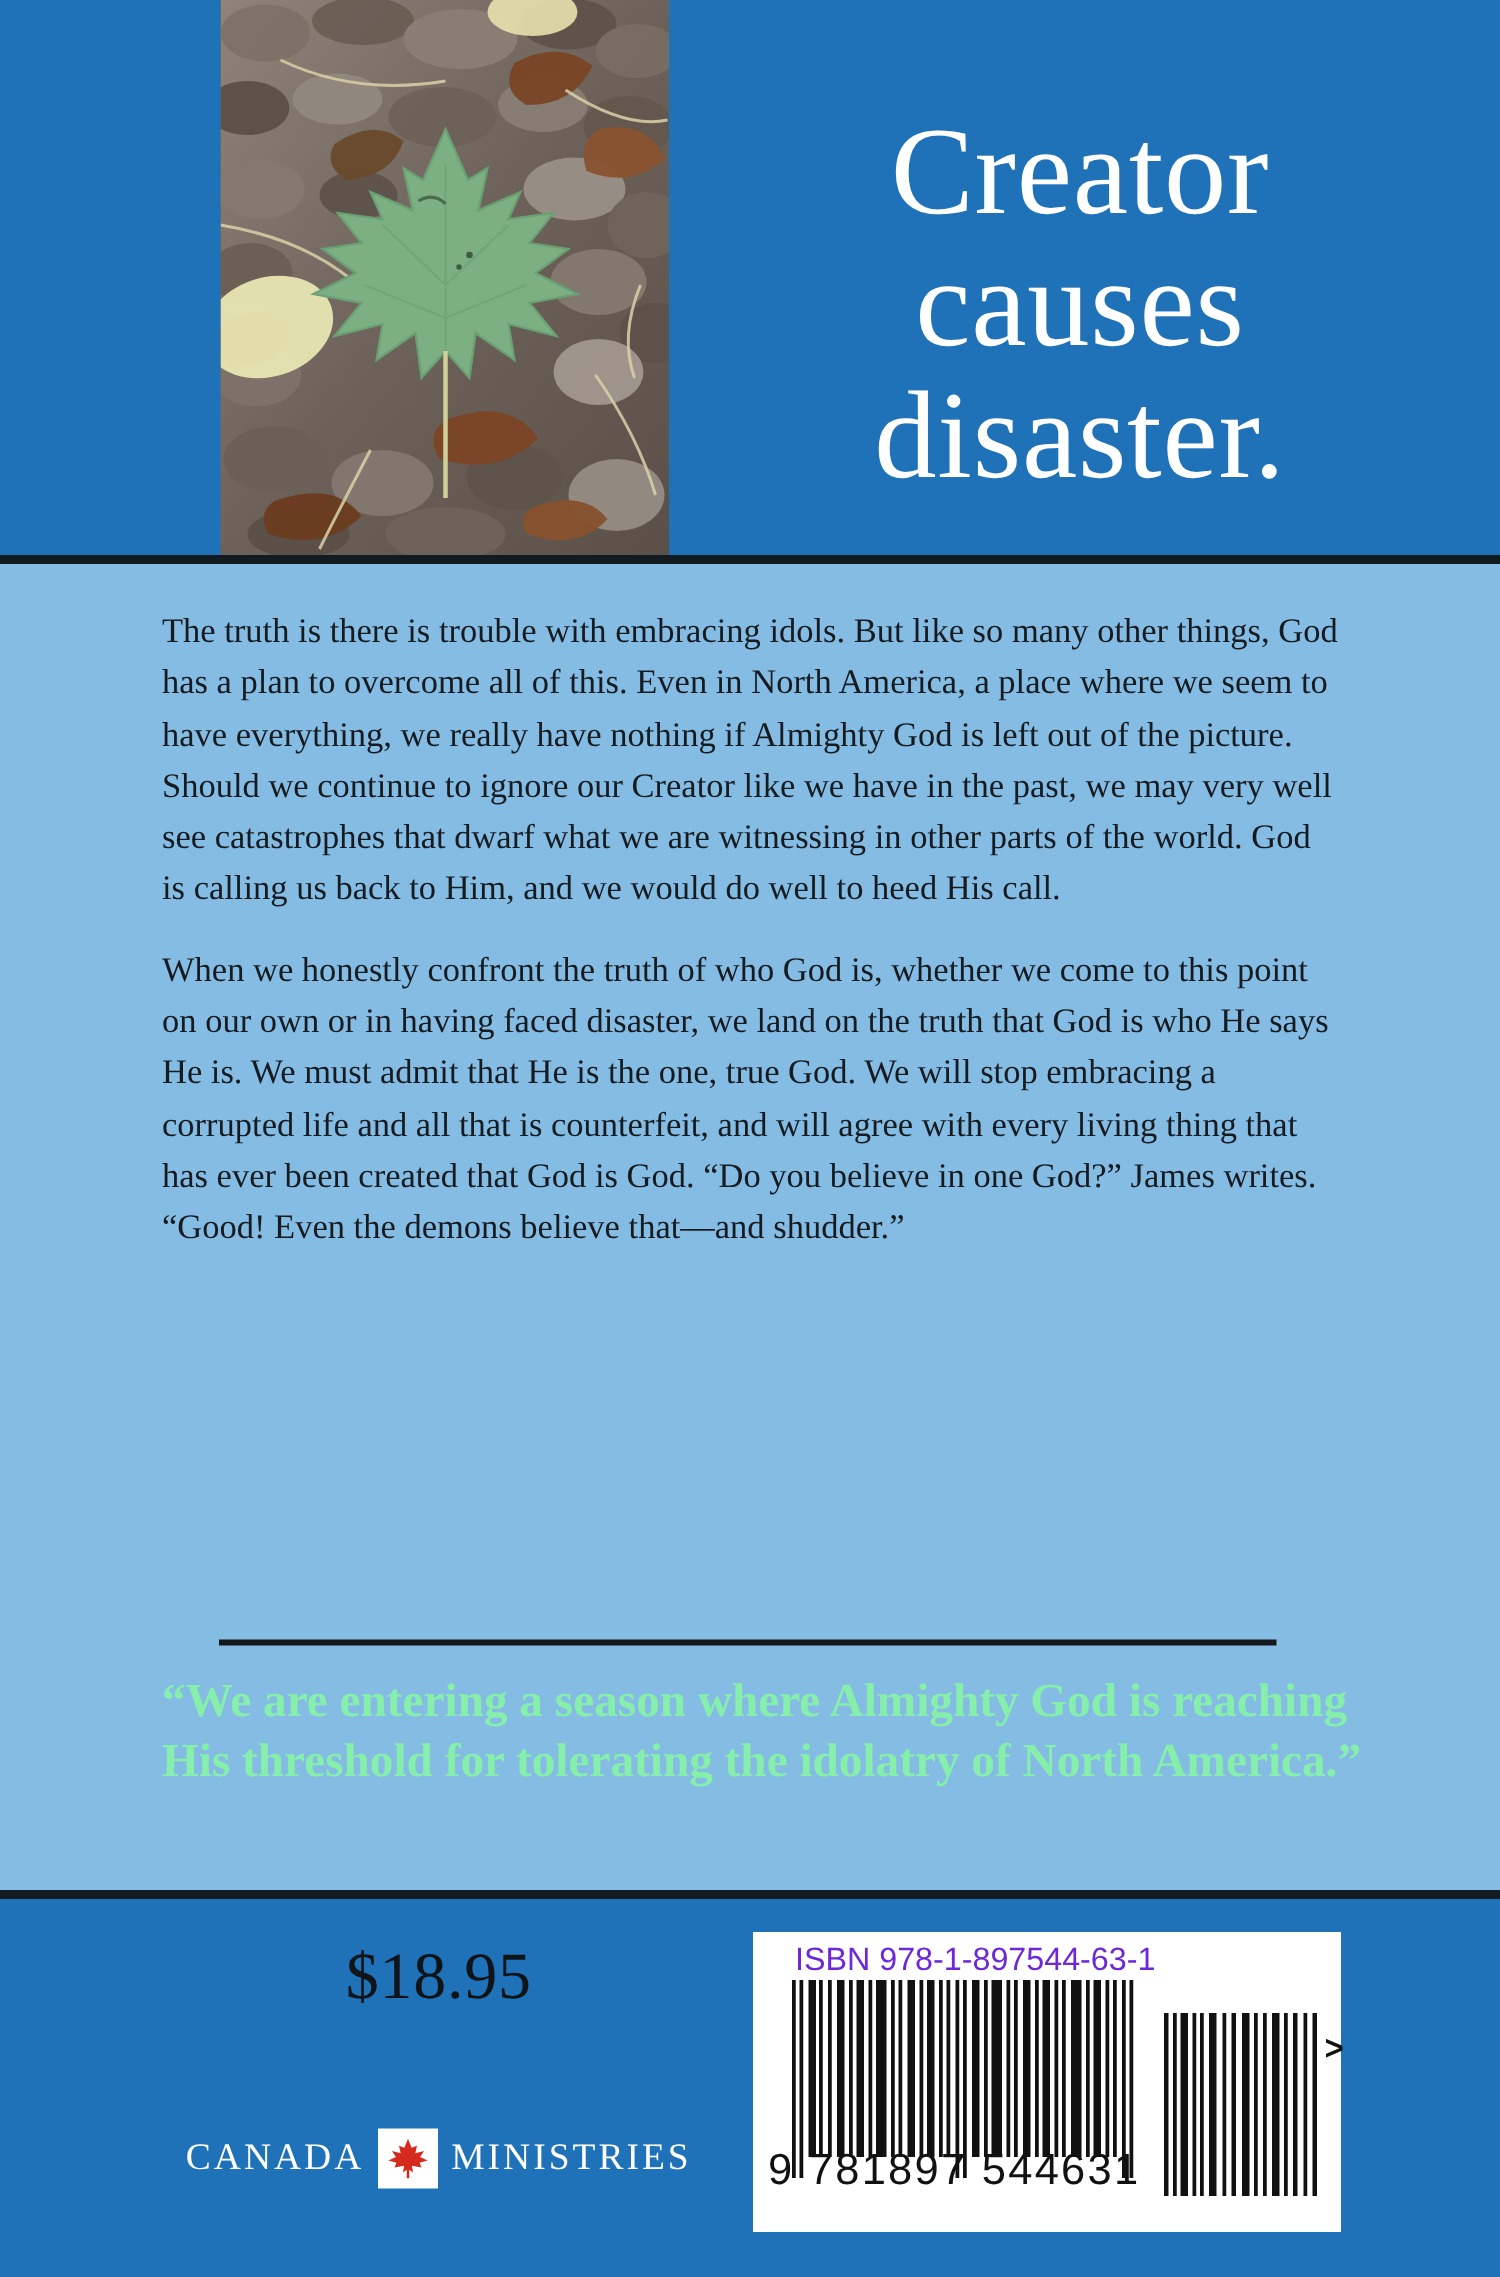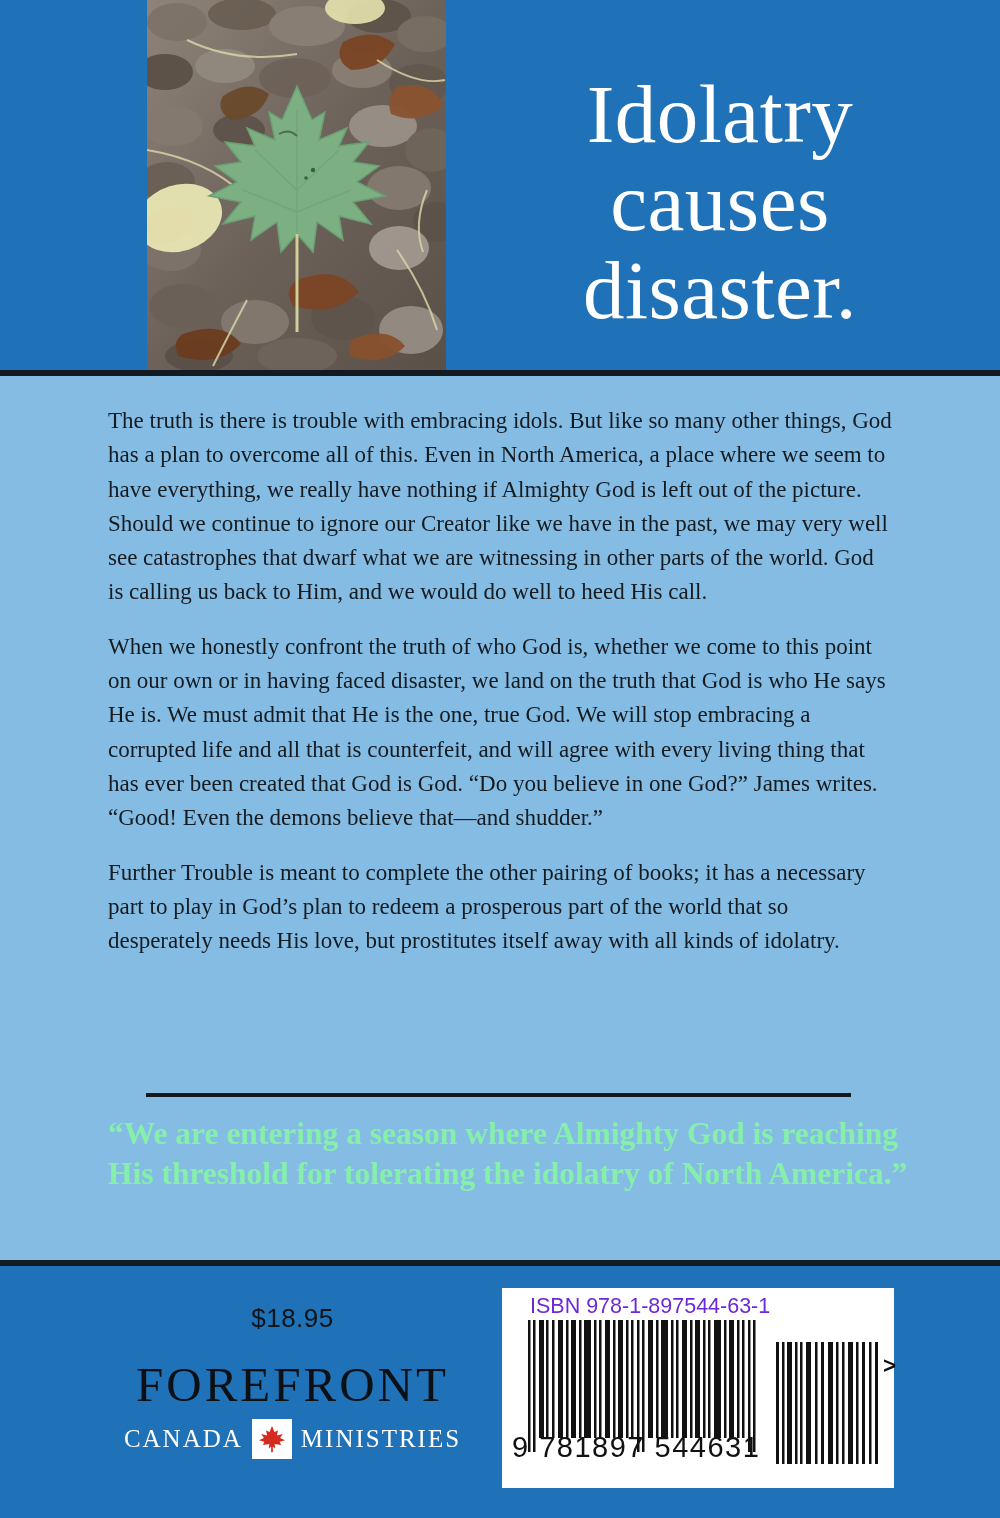"Idolatry" span.tline { text: Idolatry -> Creator }
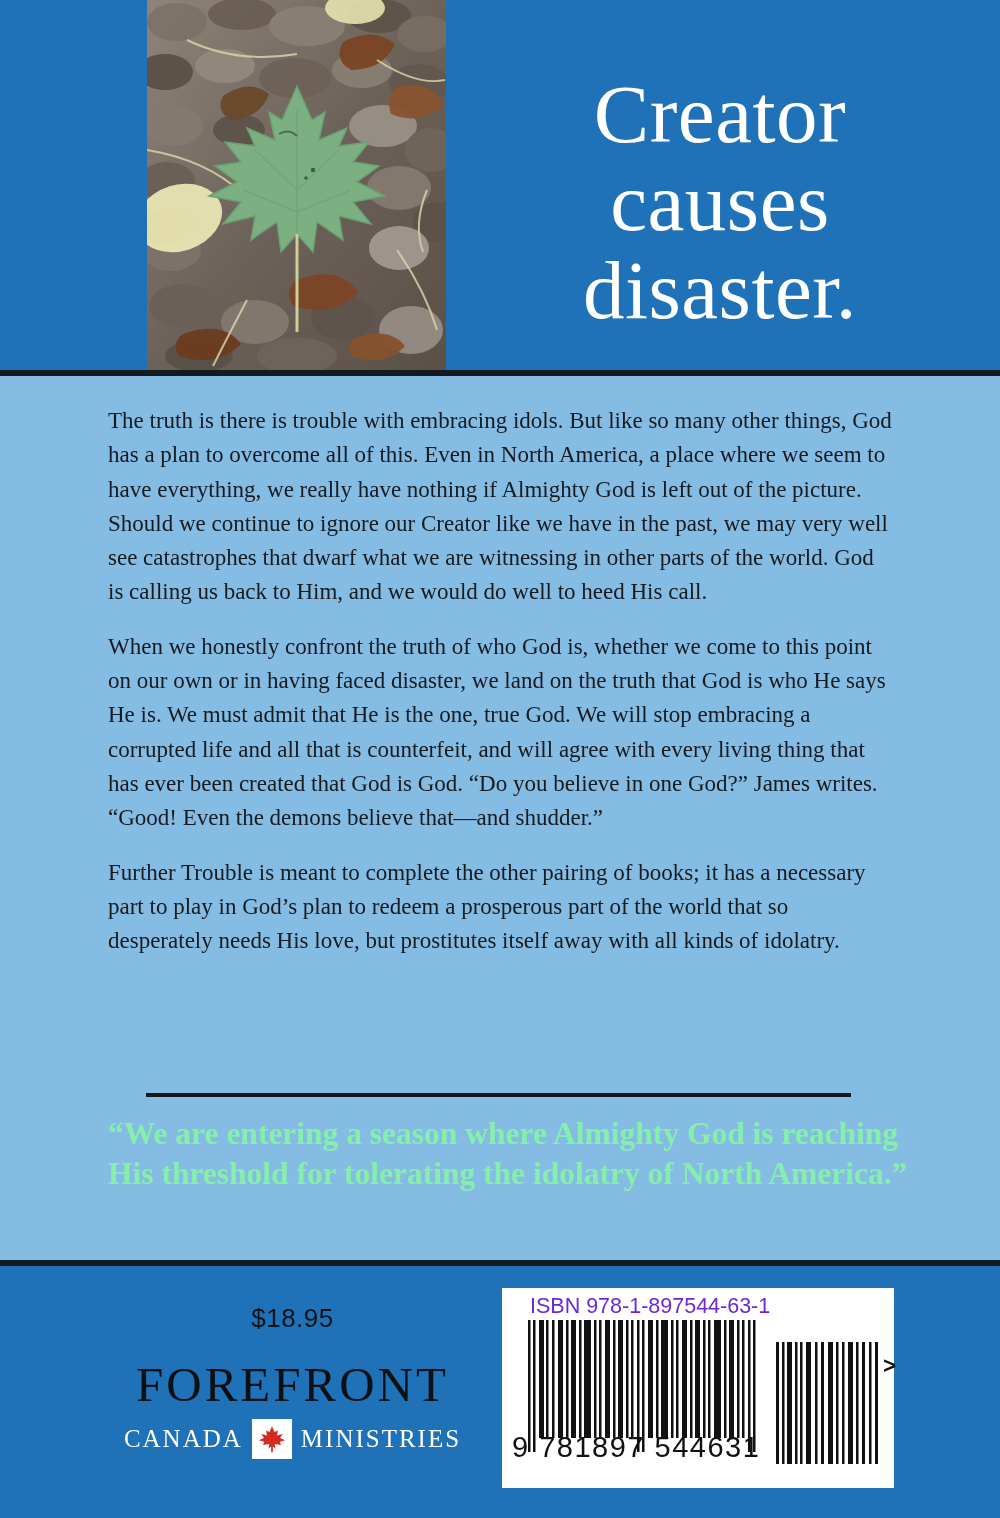"Further Trouble is meant to" p { html: <p>Further Trouble is meant to complete the other pairing of books; it has a necessary part to play in God’s plan to redeem a prosperous part of the world that so desperately needs His love, but prostitutes itself away with all kinds of idolatry.</p> -> none }
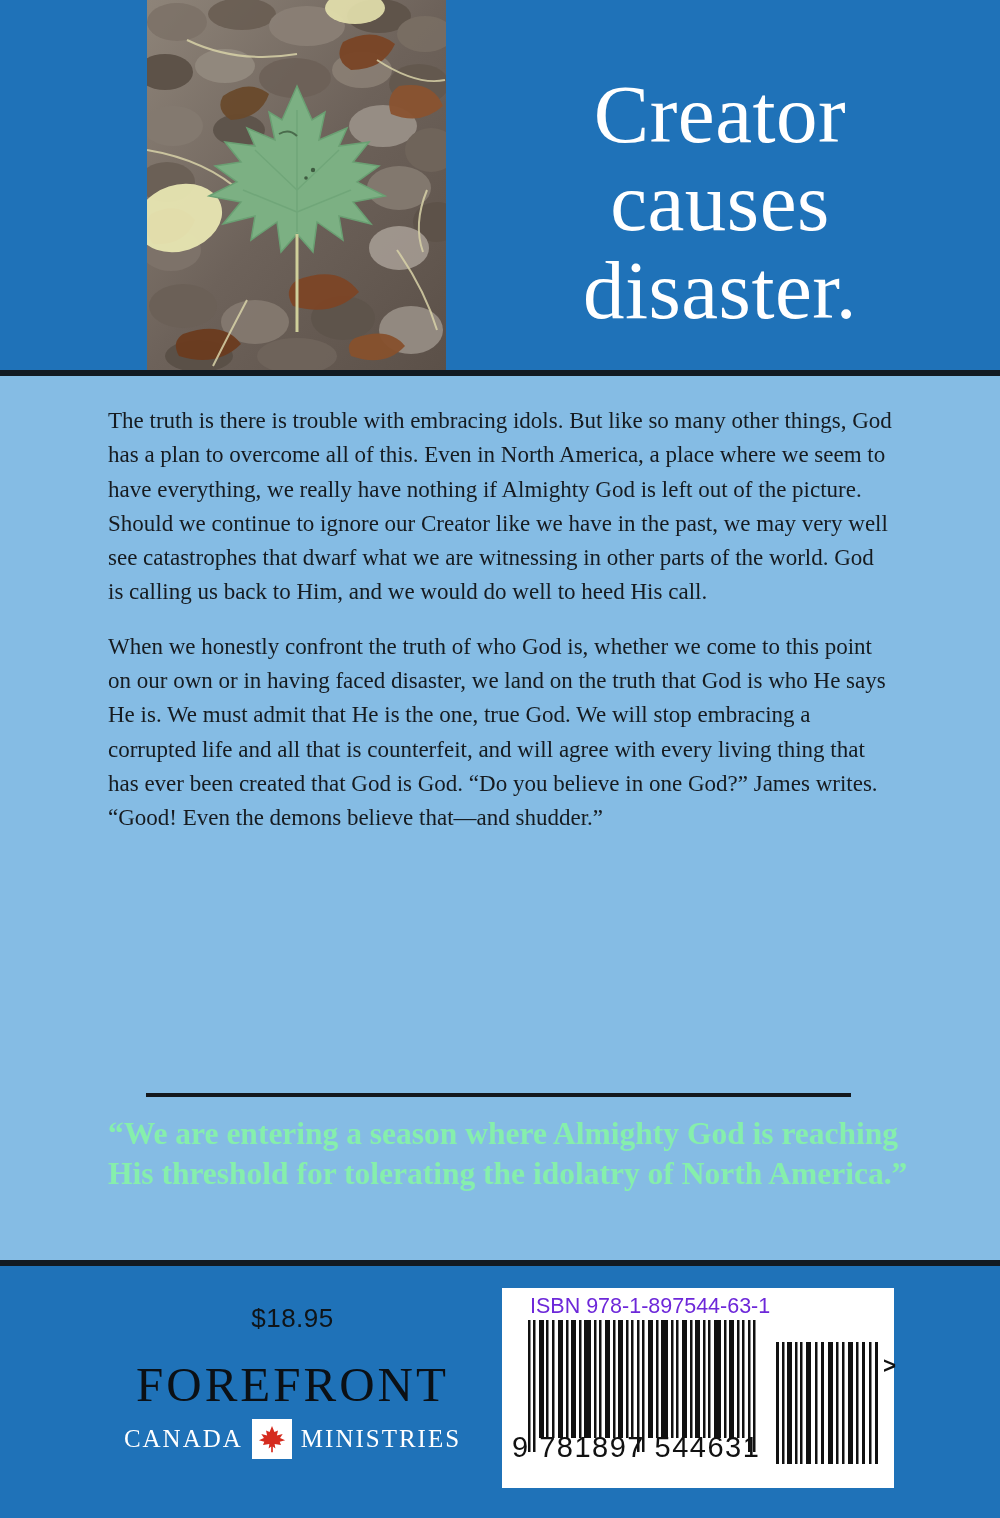"$18.95" .price { font-family: Liberation Sans, sans-serif -> Liberation Serif, serif; font-size: 26px -> 44px }
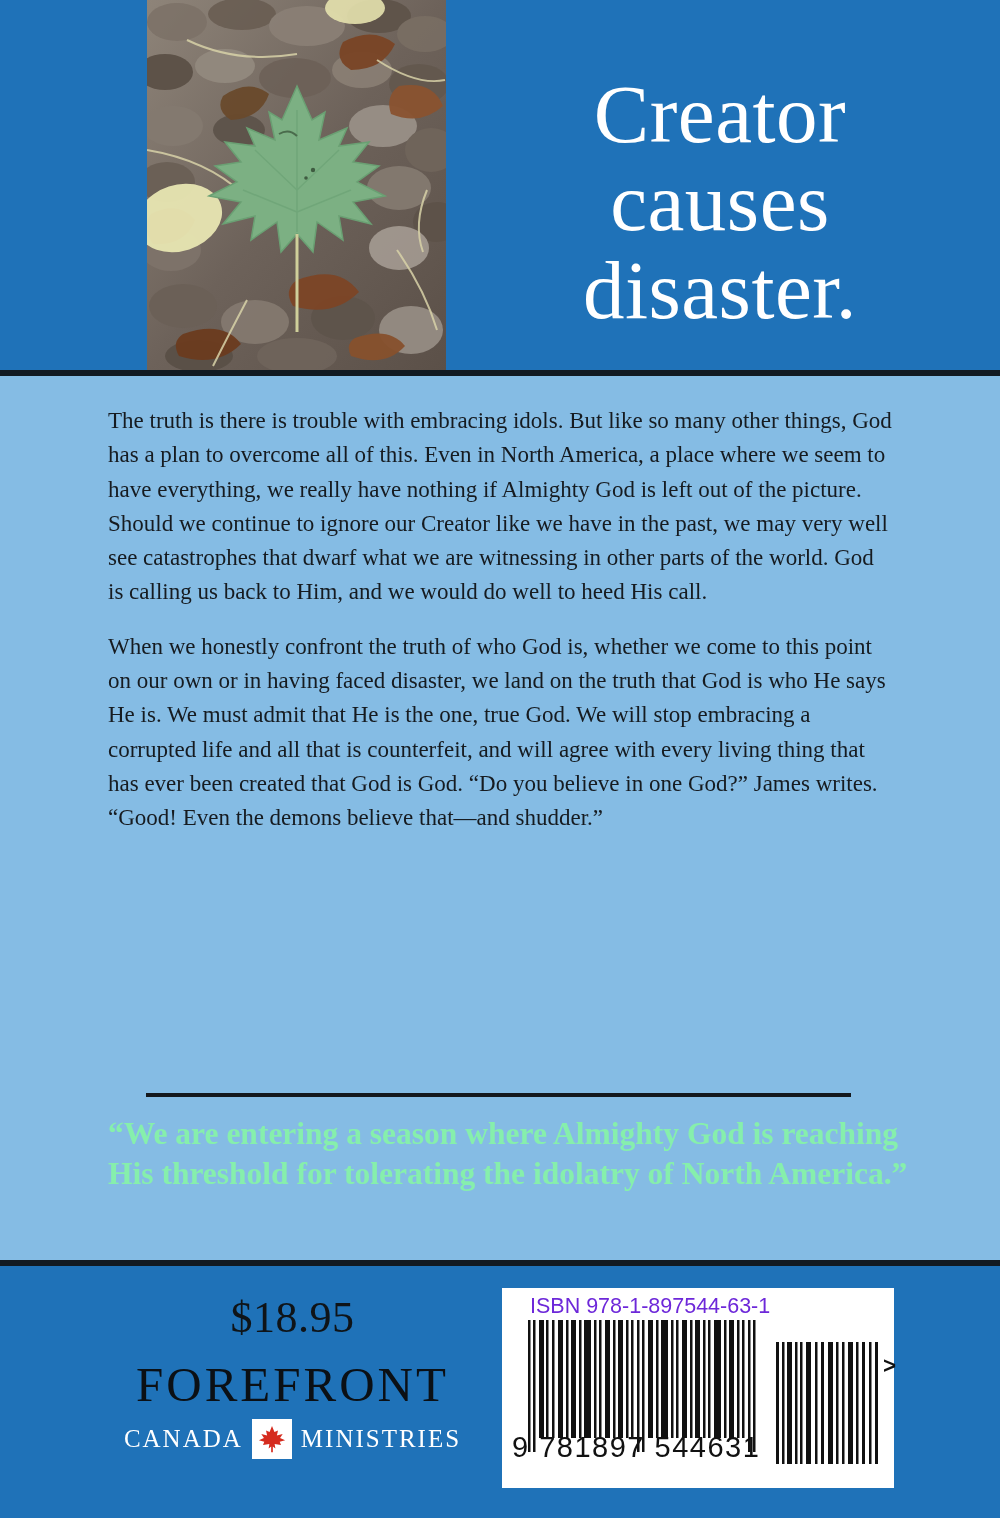"FOREFRONT" div.pub-name { html: <div>FOREFRONT</div> -> none }
